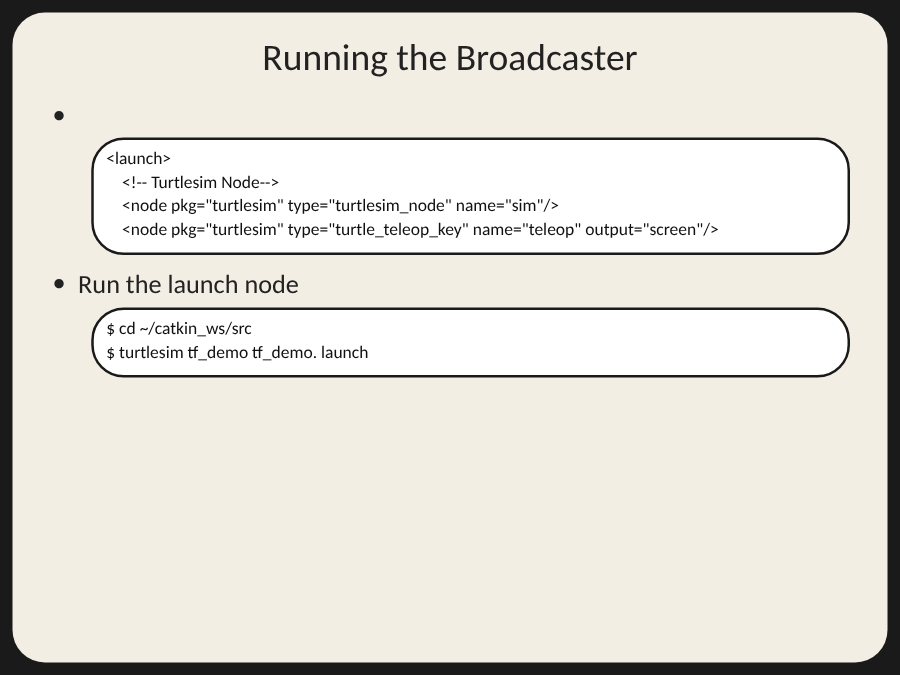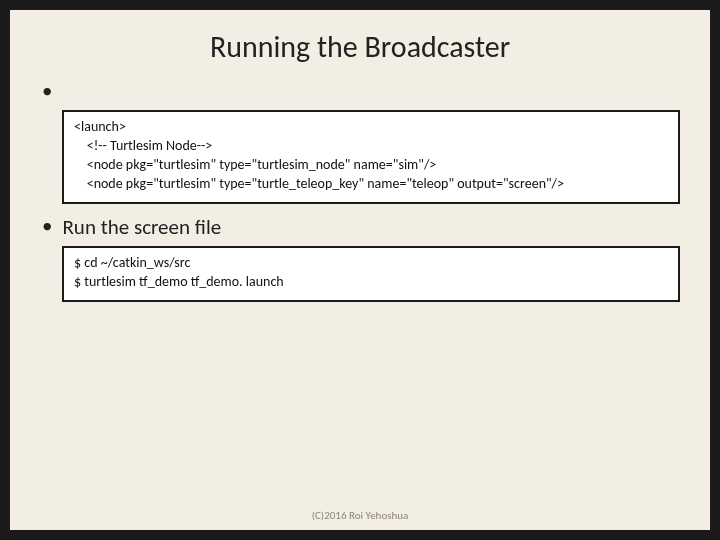"Running the Broadcaster" * { border-radius: none -> 26px }
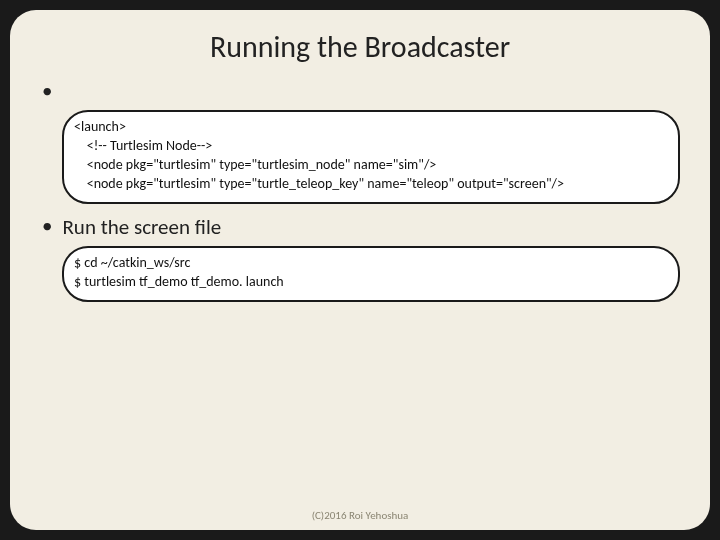"<launch> <!-- Turtlesim Node--> <node" .codebox { margin: 4px 0 10px 22px -> 4px 0 10px 33px }
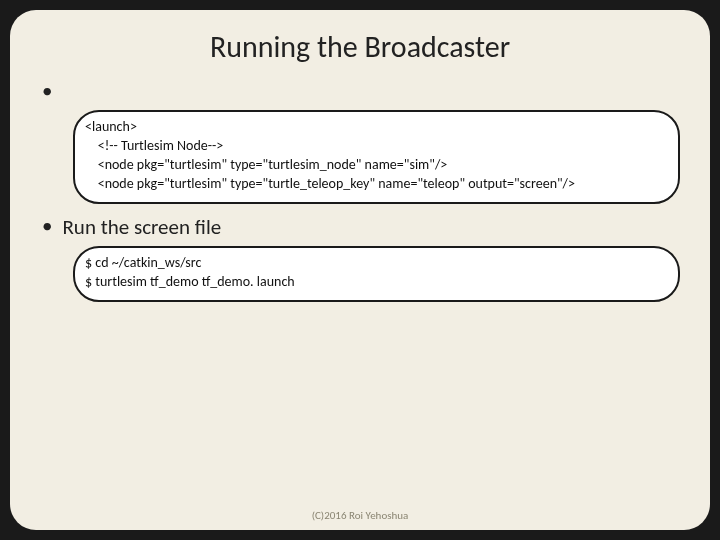"Run the screen file" span { text: screen file -> launch node }
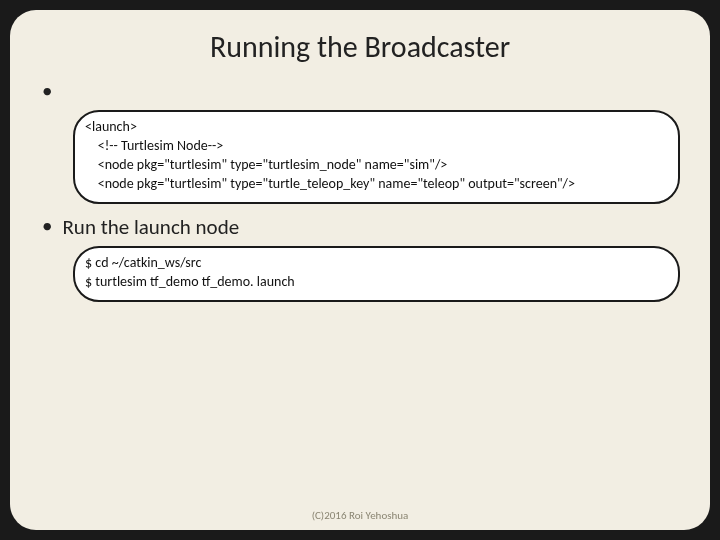"(C)2016 Roi Yehoshua" div.footer { html: <div>(C)2016 Roi Yehoshua</div> -> none }
